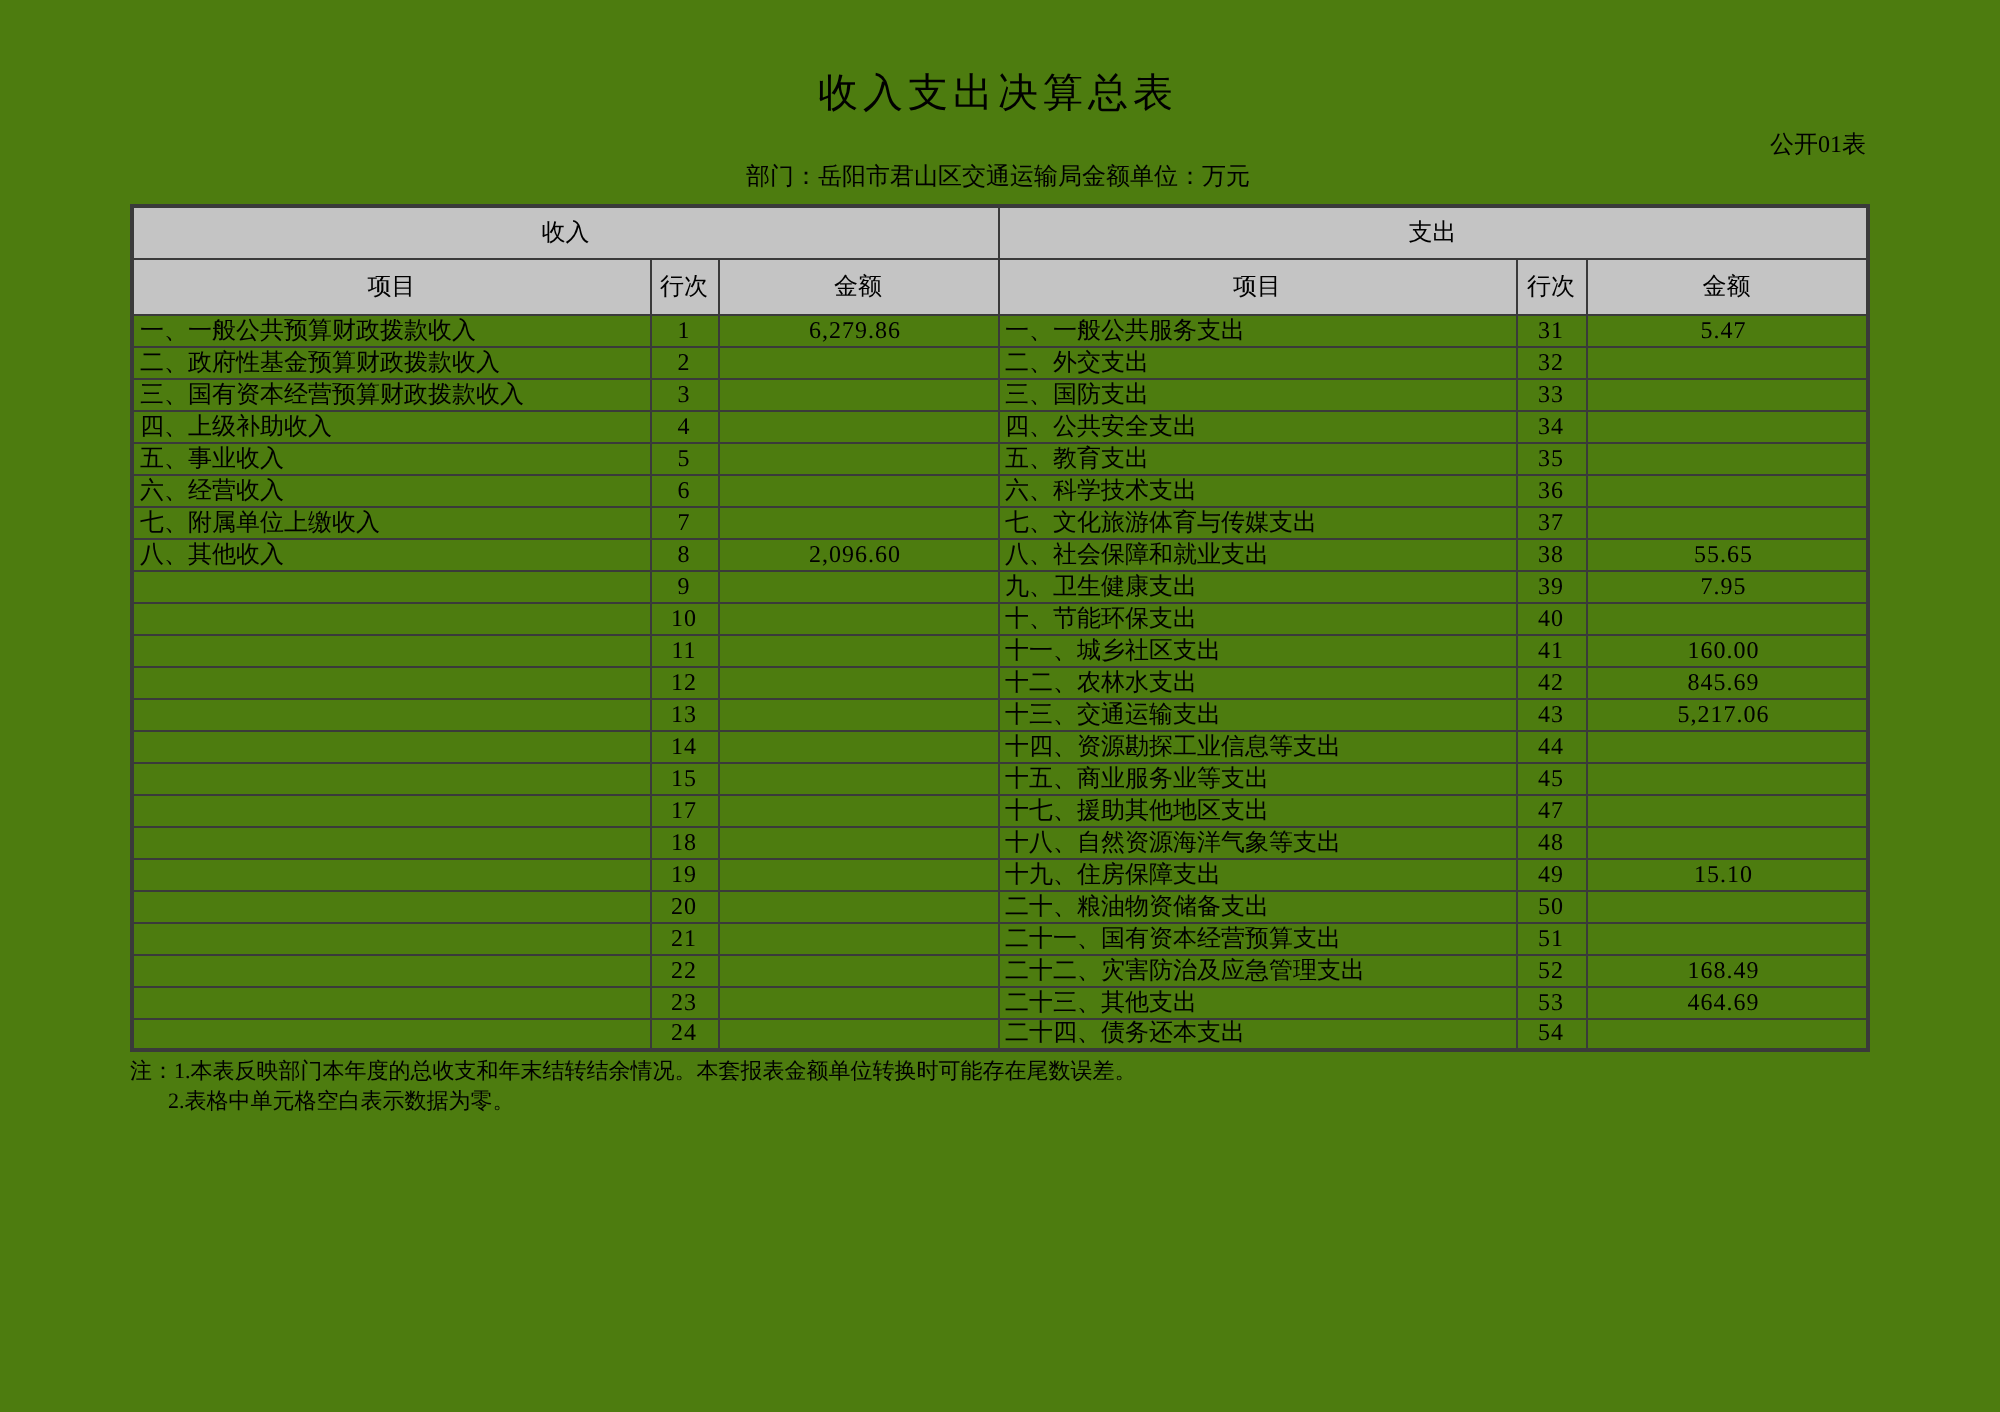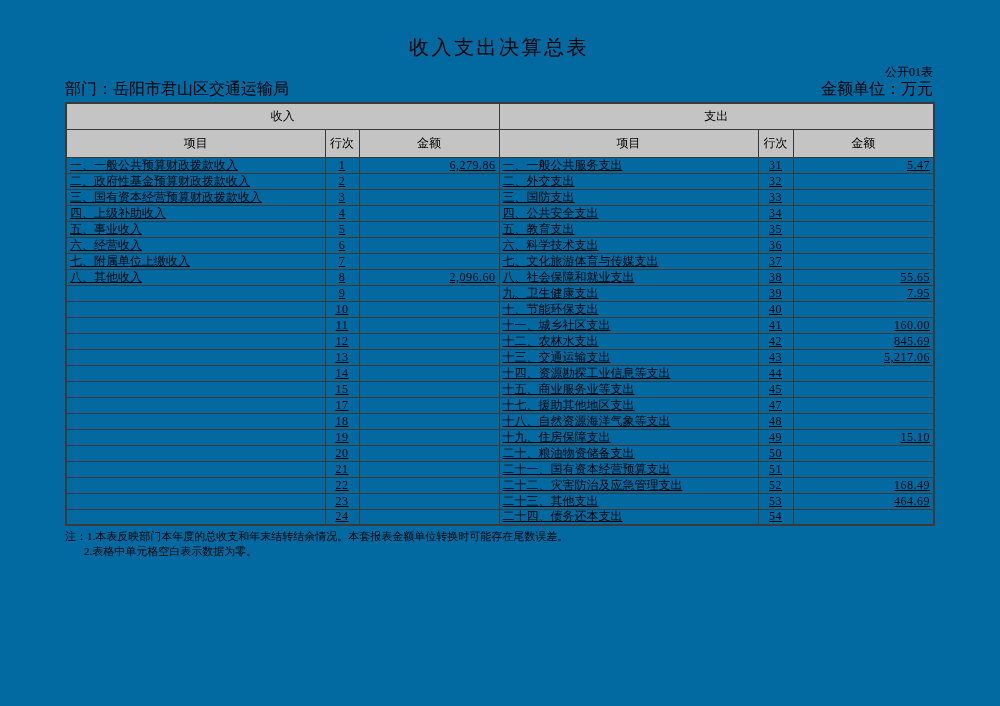"收入支出决算总表" .page { background: #0369a1 -> #4d7c0f }
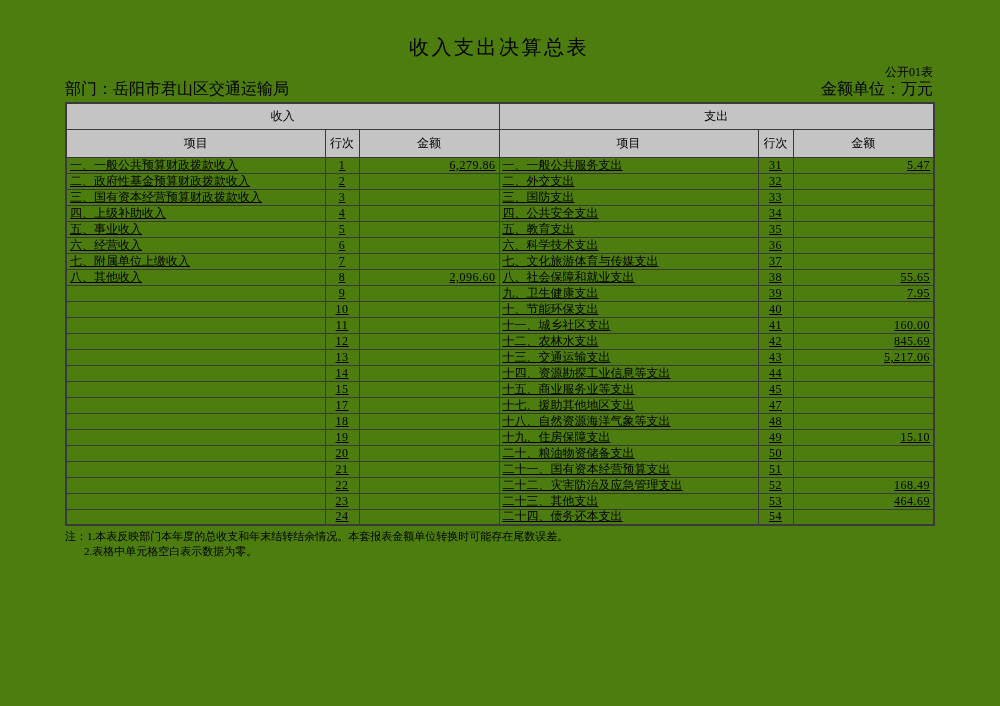"部门：岳阳市君山区交通运输局" .meta-row { font-size: 16px -> 12px; justify-content: space-between -> center }
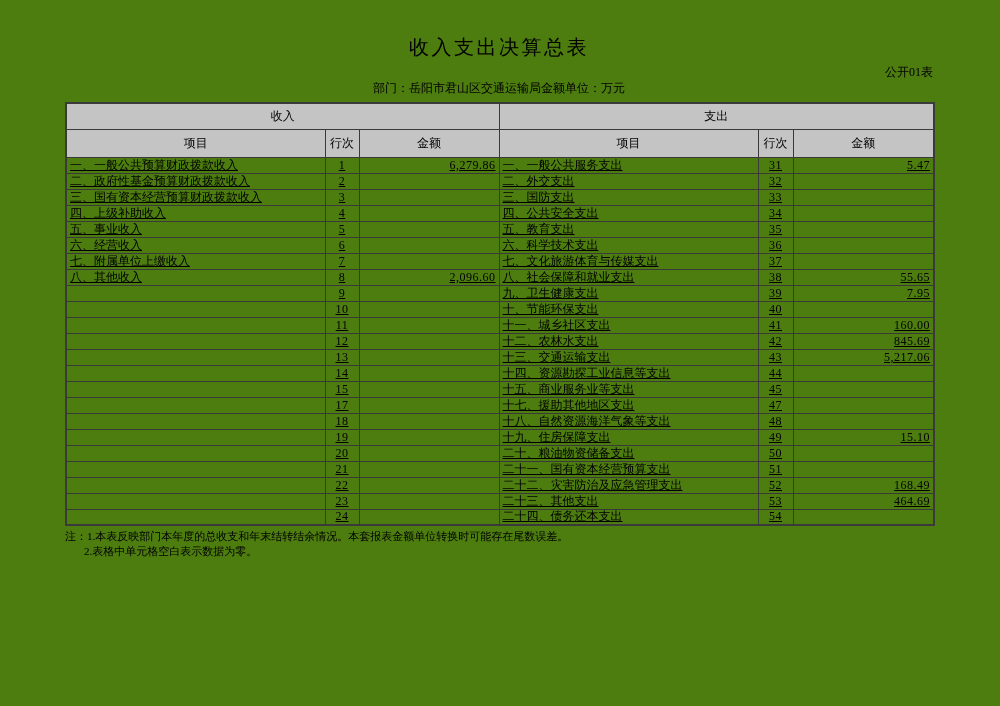"一、一般公共预算财政拨款收入" tbody tr { text-decoration: underline -> none }
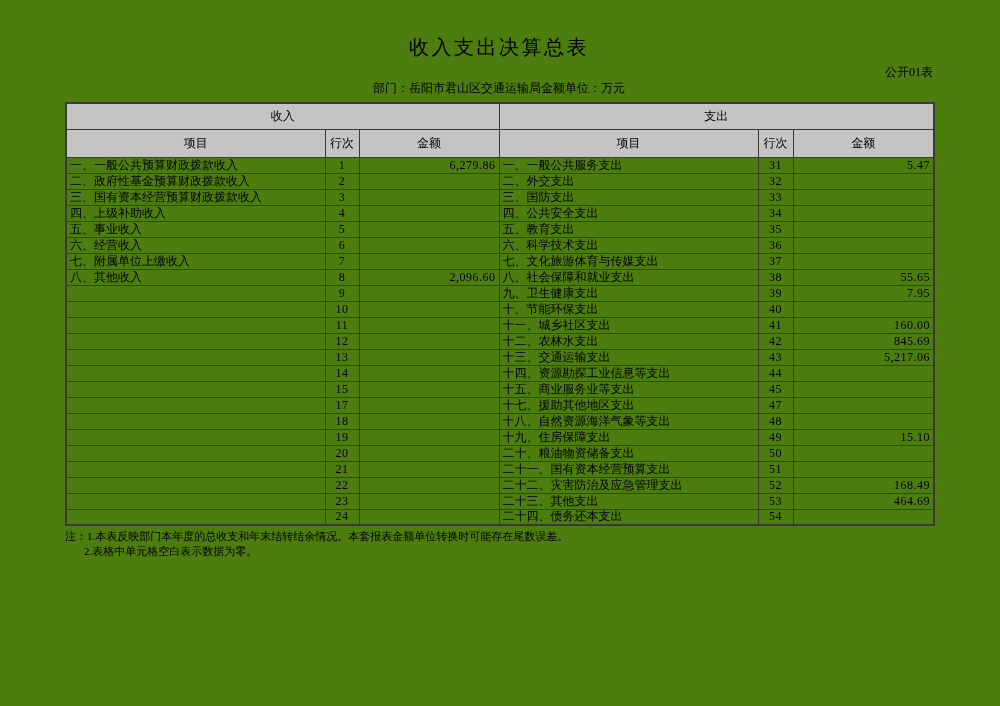"6,279.86" td.amount { text-align: right -> center }
